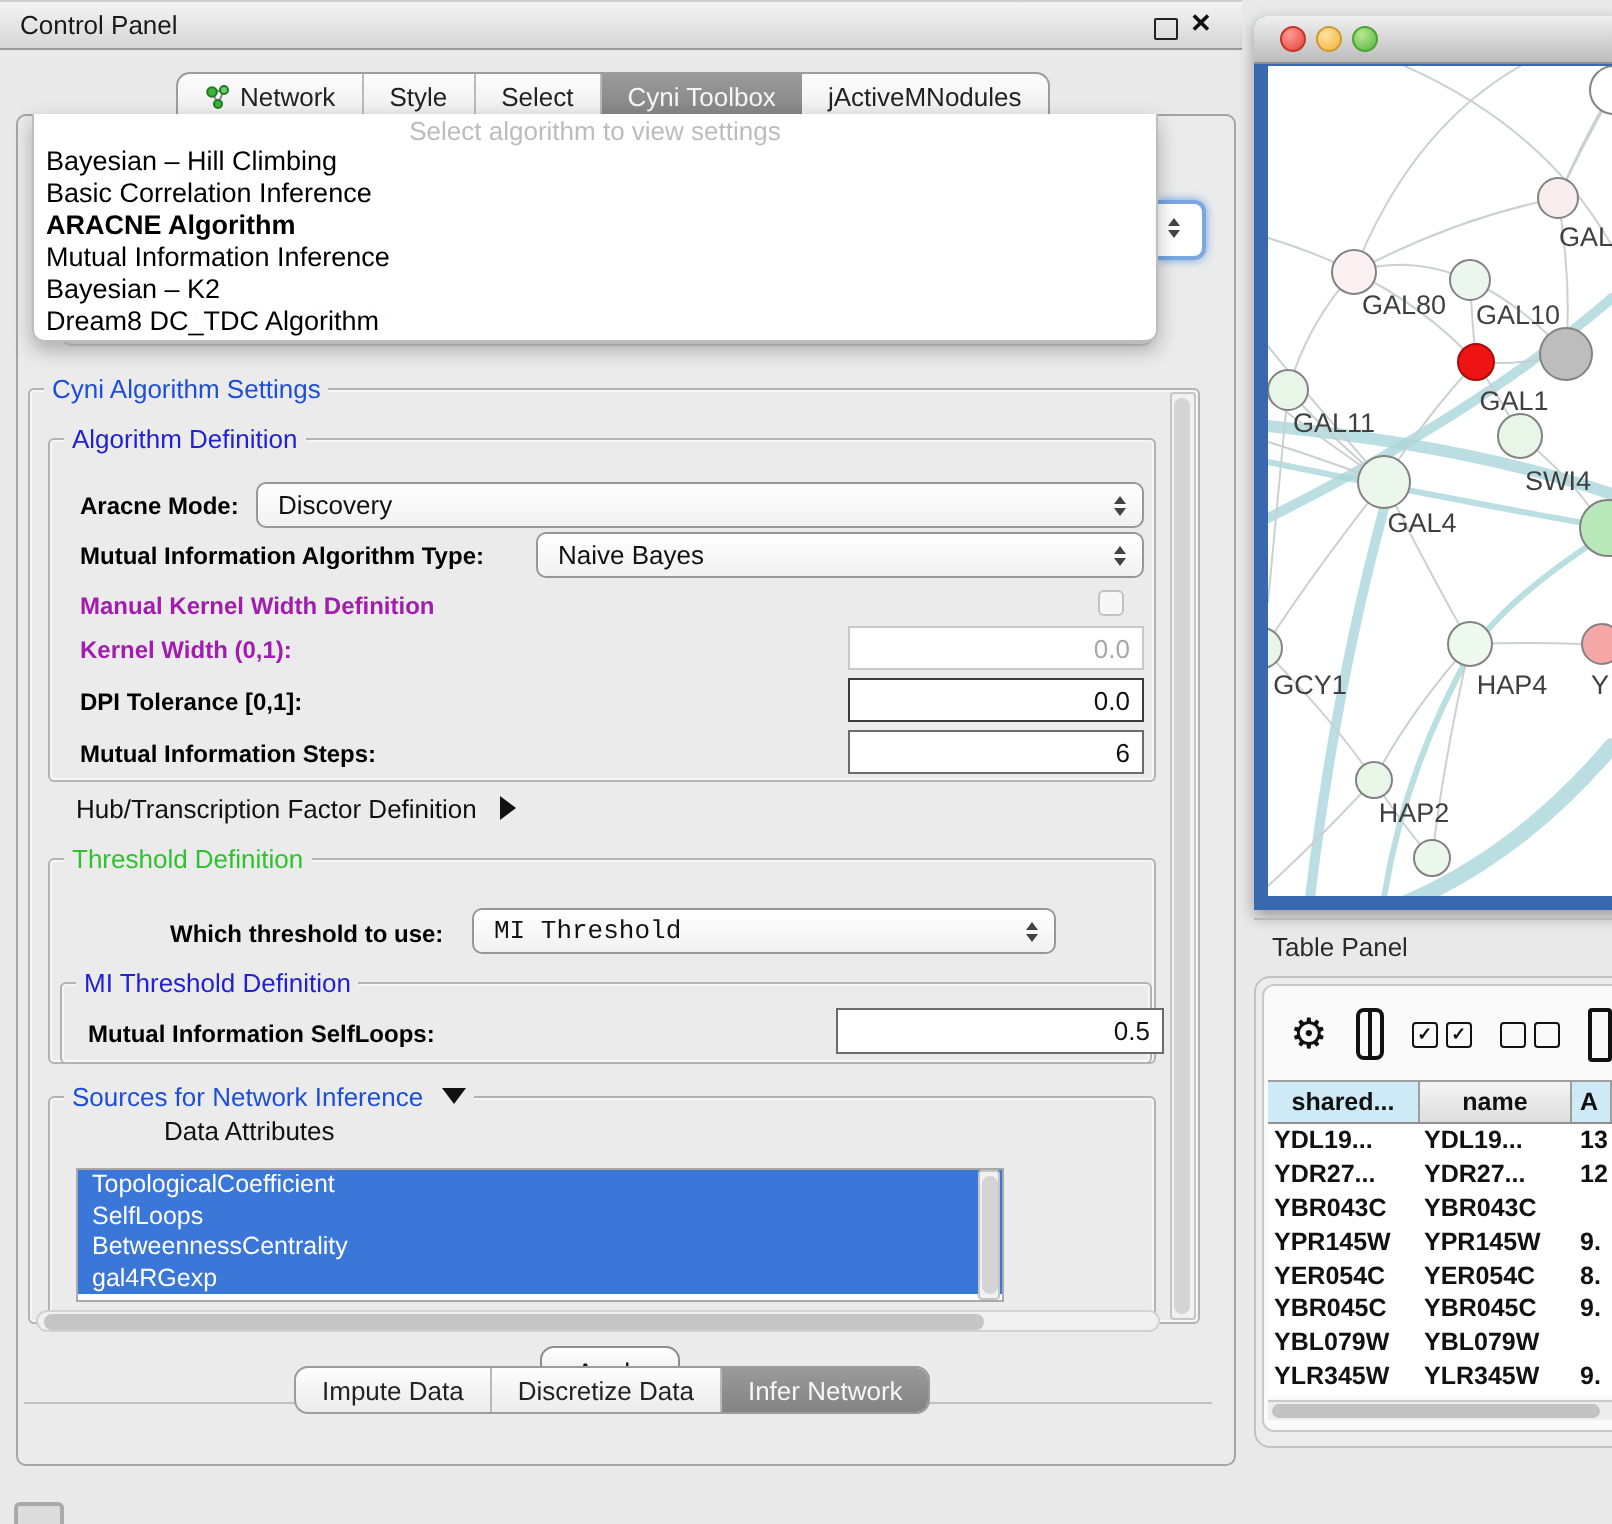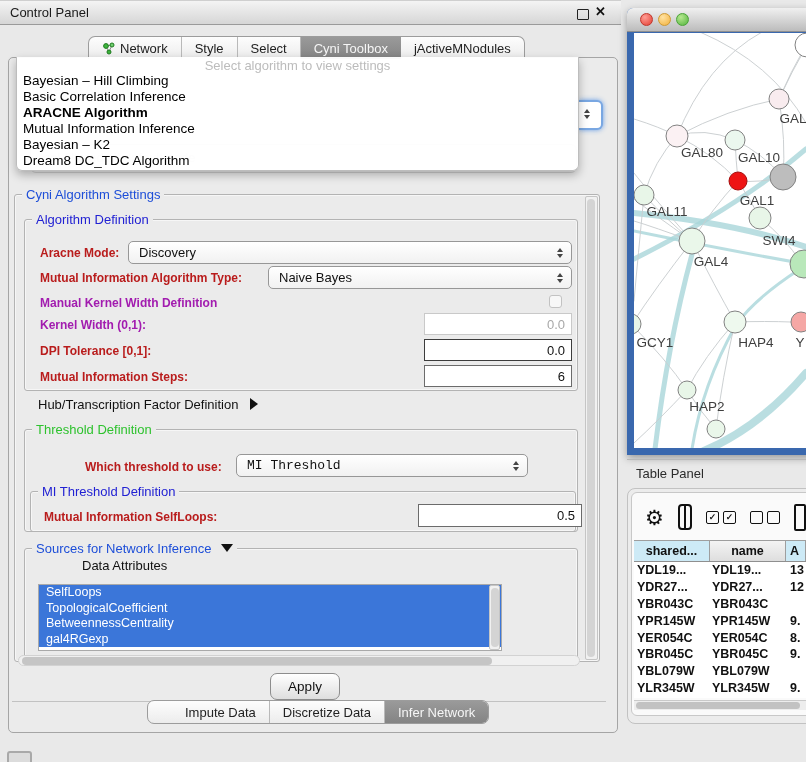"Aracne Mode:" .flabel { color: #b91c1c -> #000000 }
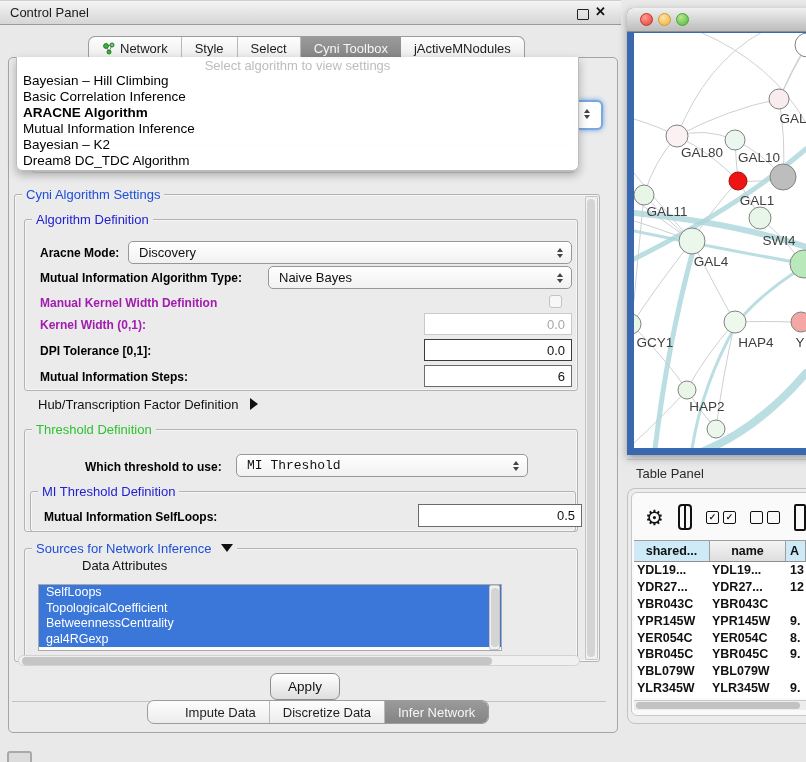"SelfLoops" div.attr-item { order: before "TopologicalCoefficient" -> after "TopologicalCoefficient" }
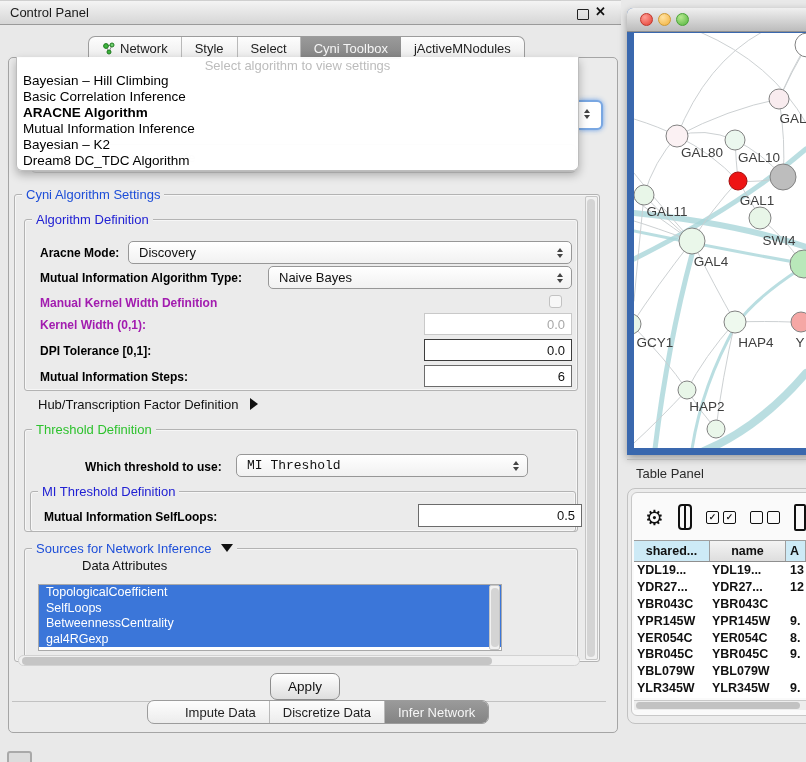"Impute Data" .tabstrip.bottom { padding-left: 24px -> none; top: 700px -> 683px }
